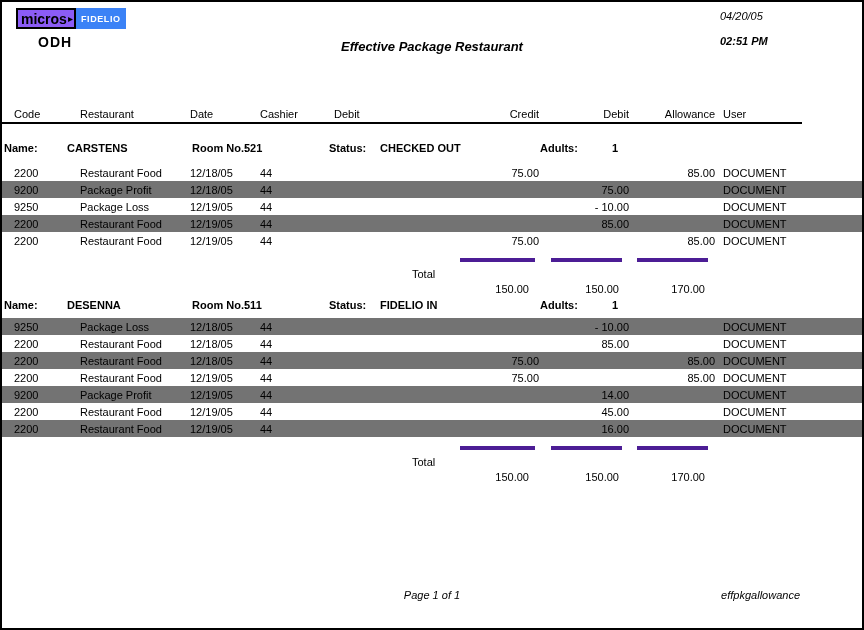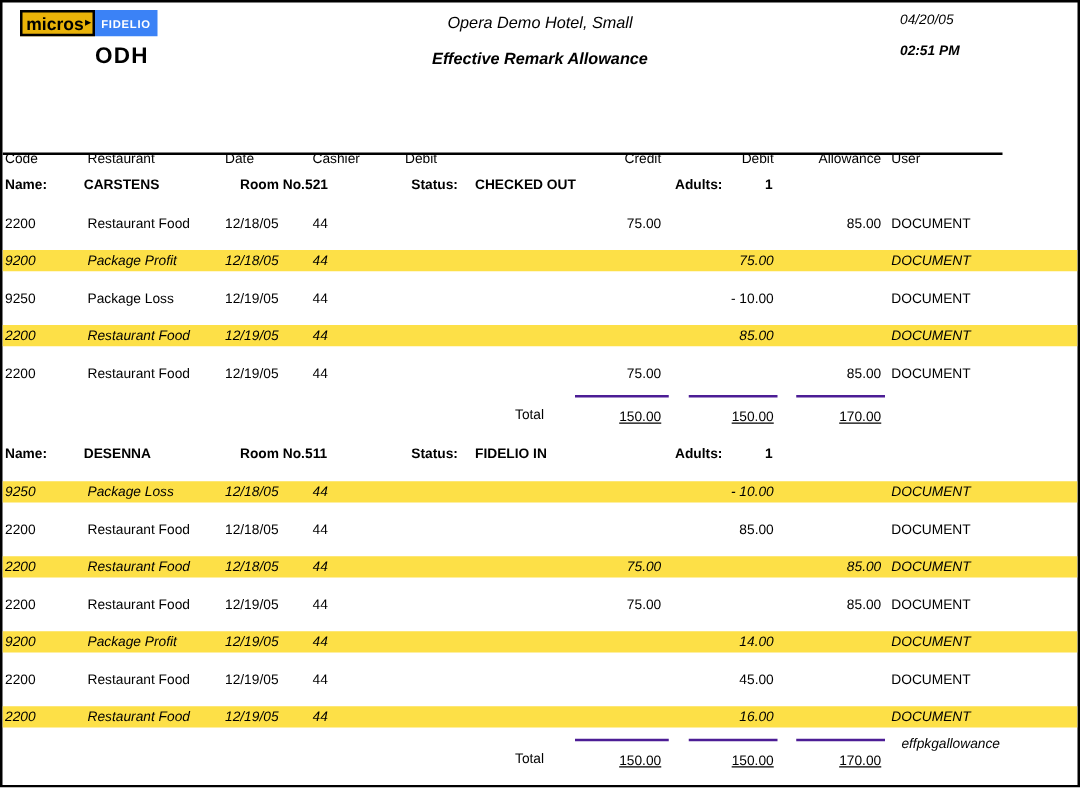"micros" .logo-micros { background: #eab308 -> #8b5cf6 }
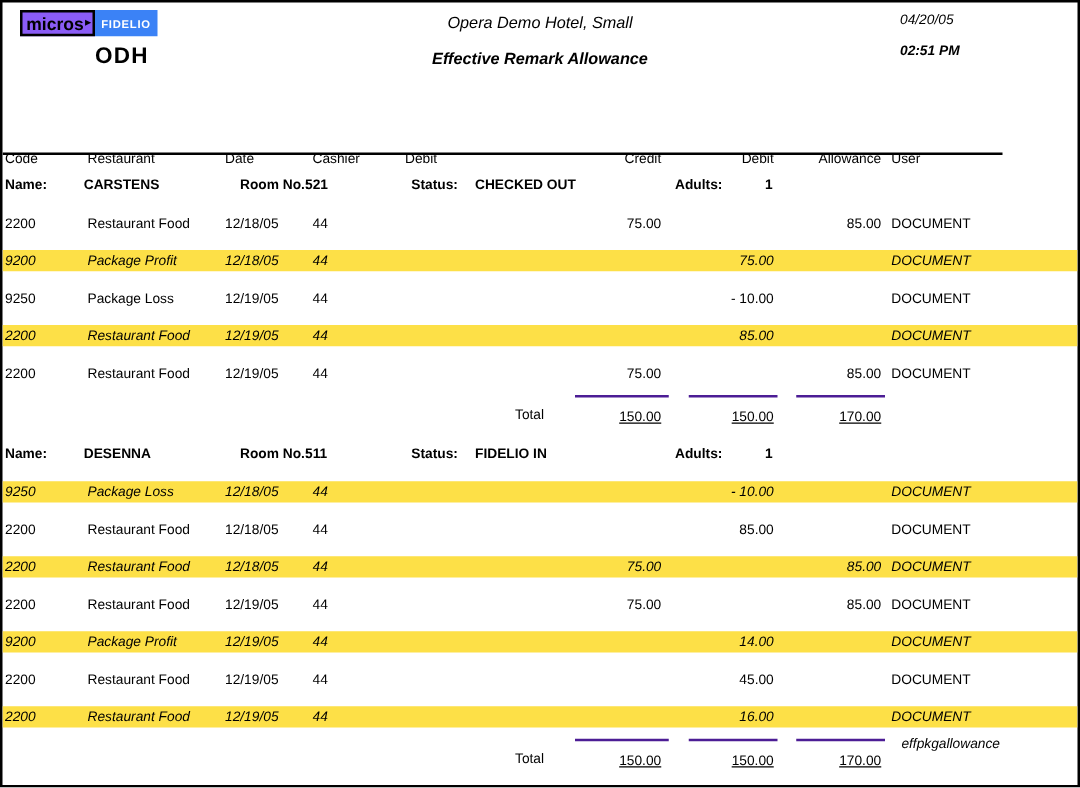"Opera Demo Hotel, Small" div.hotel-name { html: <div>Opera Demo Hotel, Small</div> -> none }
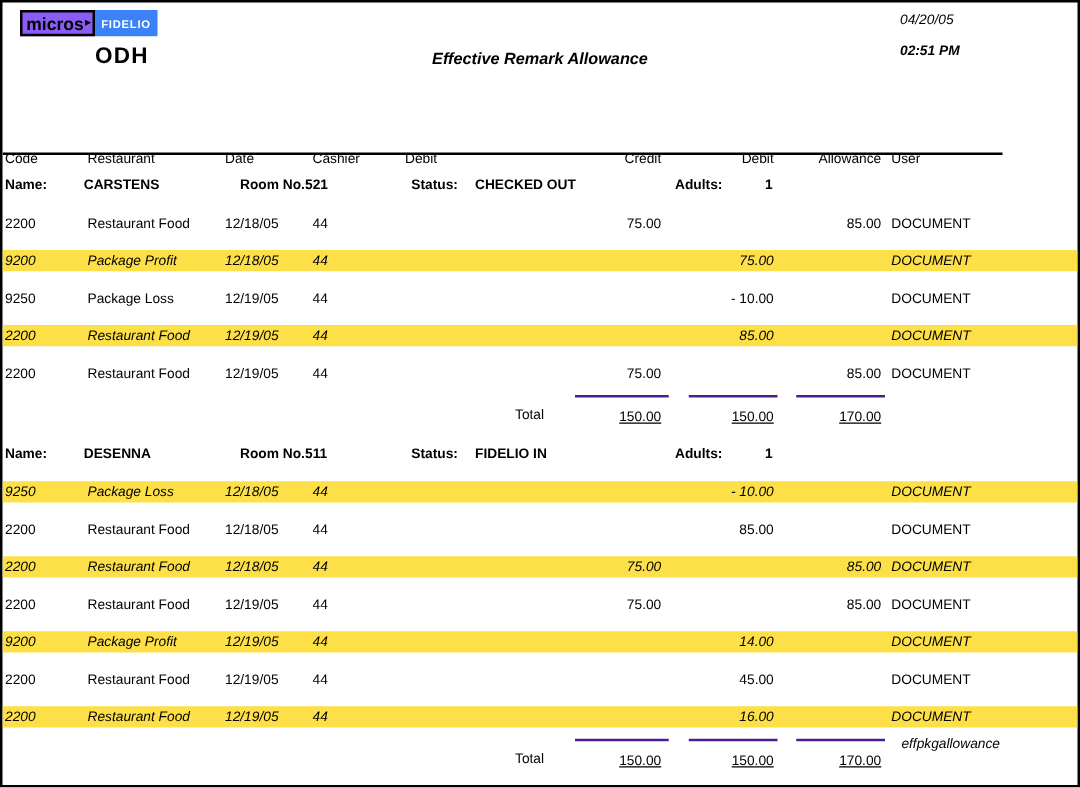"ODH" .odh { font-size: 18px -> 14px; margin-left: 38px -> none }
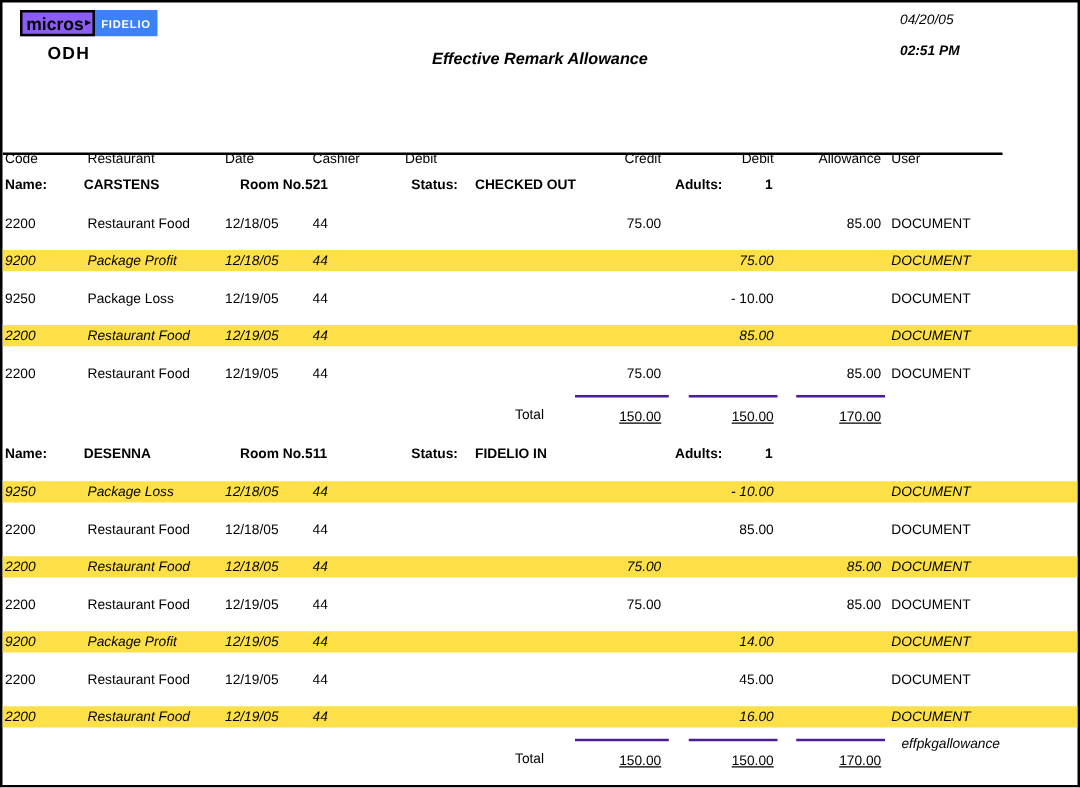"Effective Remark Allowance" div.report-title { text: Remark Allowance -> Package Restaurant }
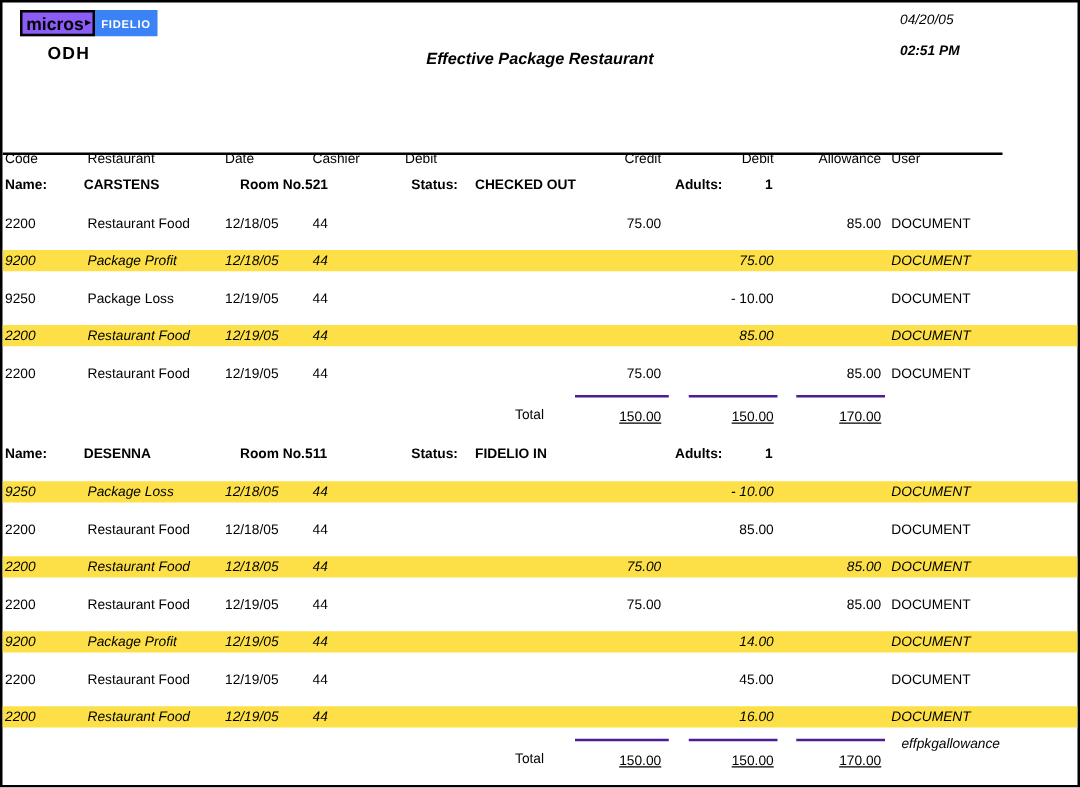"Code" .grid { margin-top: 13px -> none; padding-left: 2px -> 12px }
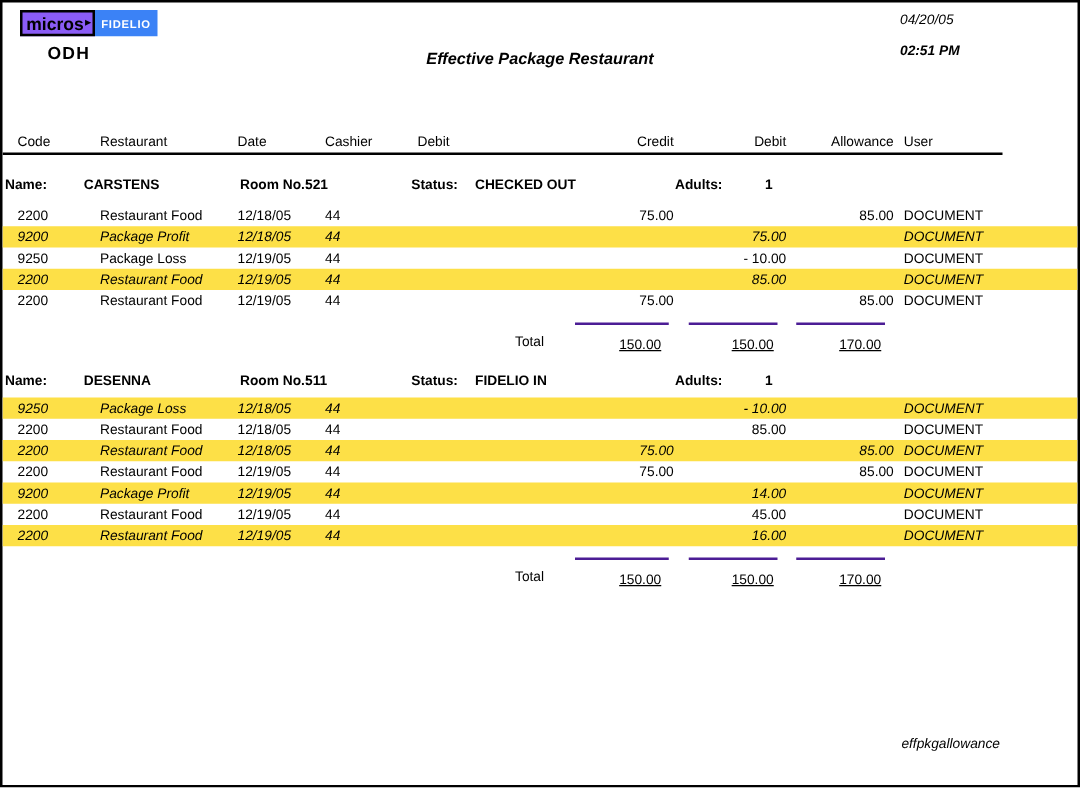"9200" .trow.shaded { background: #fde047 -> #737373; font-style: italic -> none }
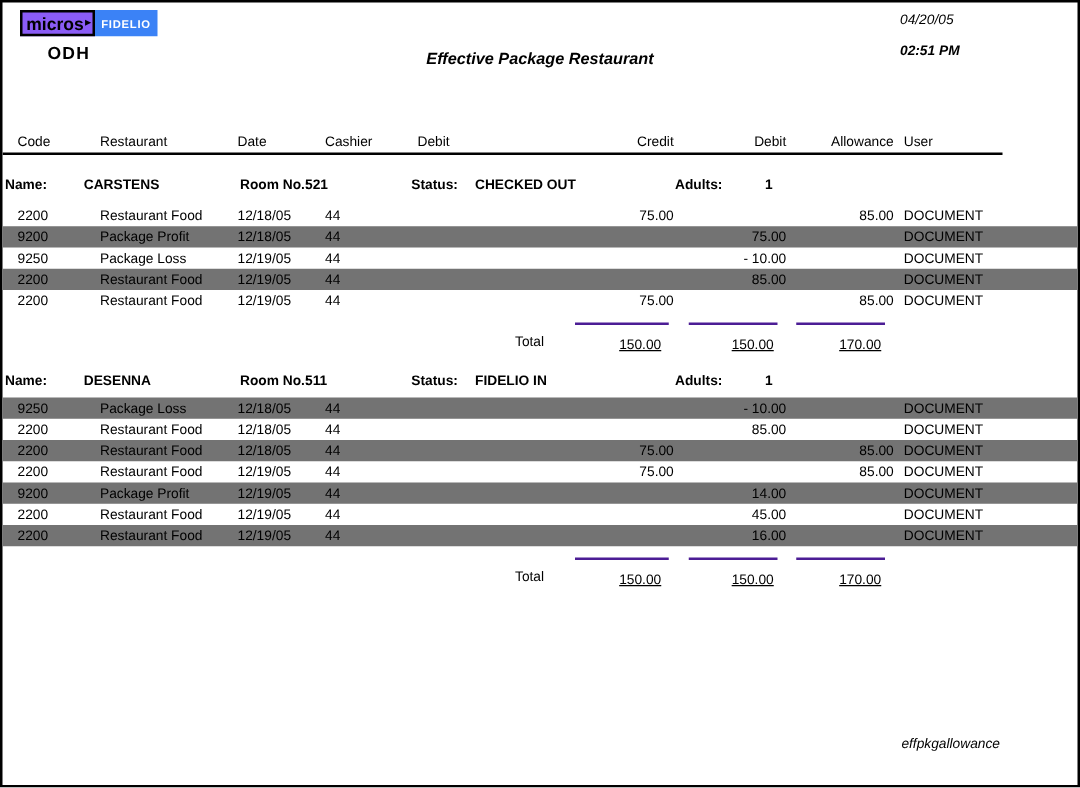"150.00" .tcell { border-top: 2px solid #4c1d95 -> 4px solid #4c1d95; padding-top: 10px -> 21px; text-decoration: underline -> none }
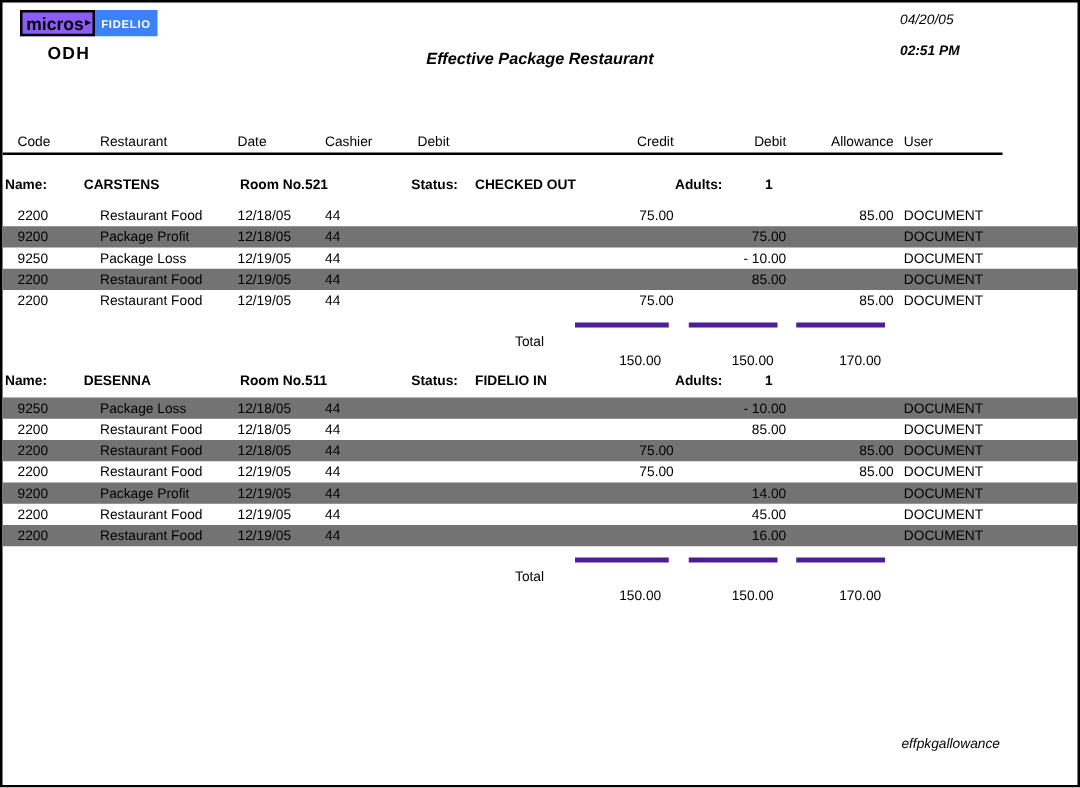"Page 1 of 1" div.page-info { html: none -> <div>Page 1 of 1</div> }
